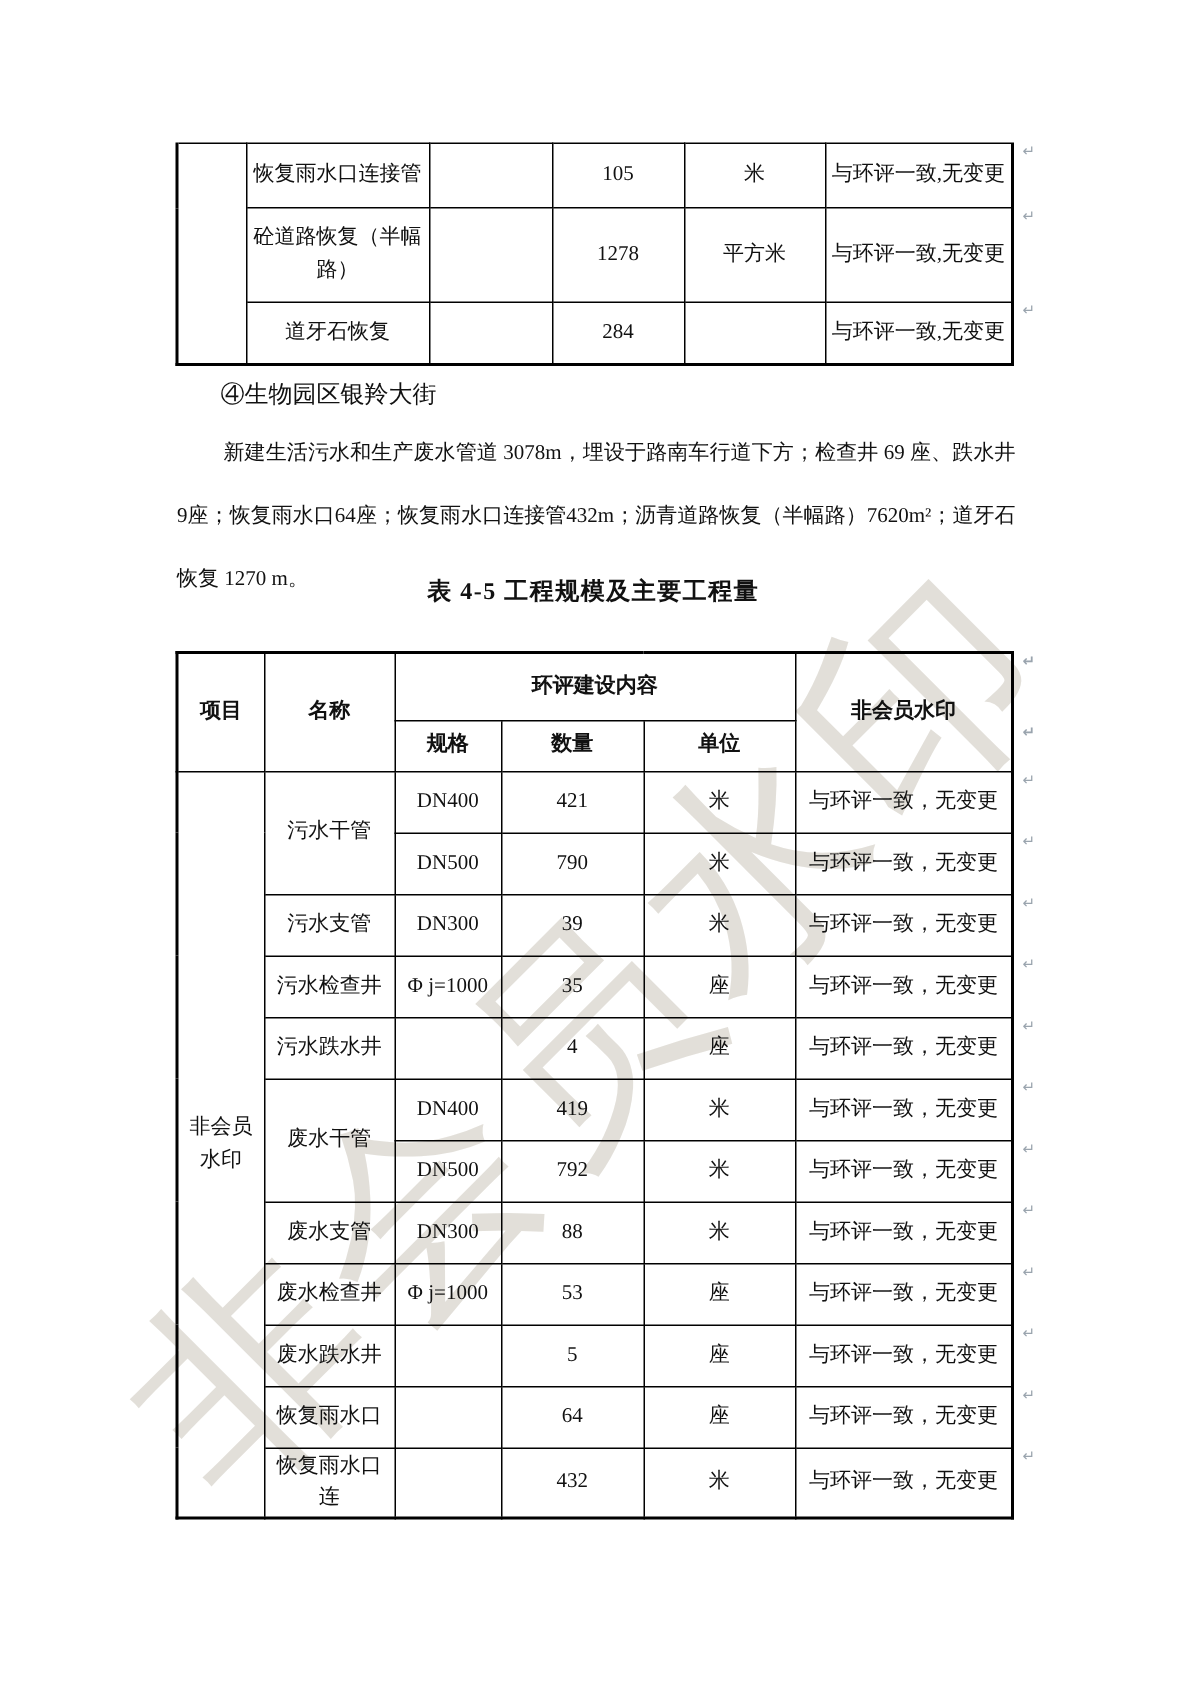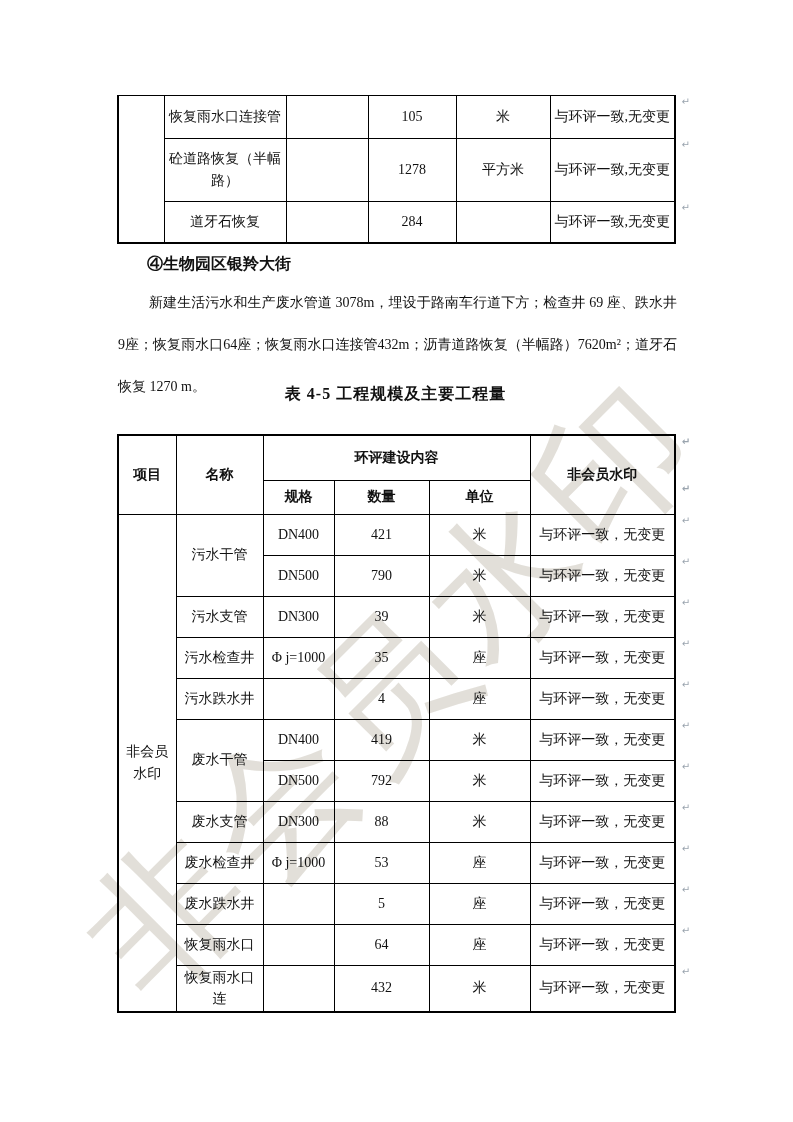"④生物园区银羚大街" .heading { font-weight: bold -> normal }
